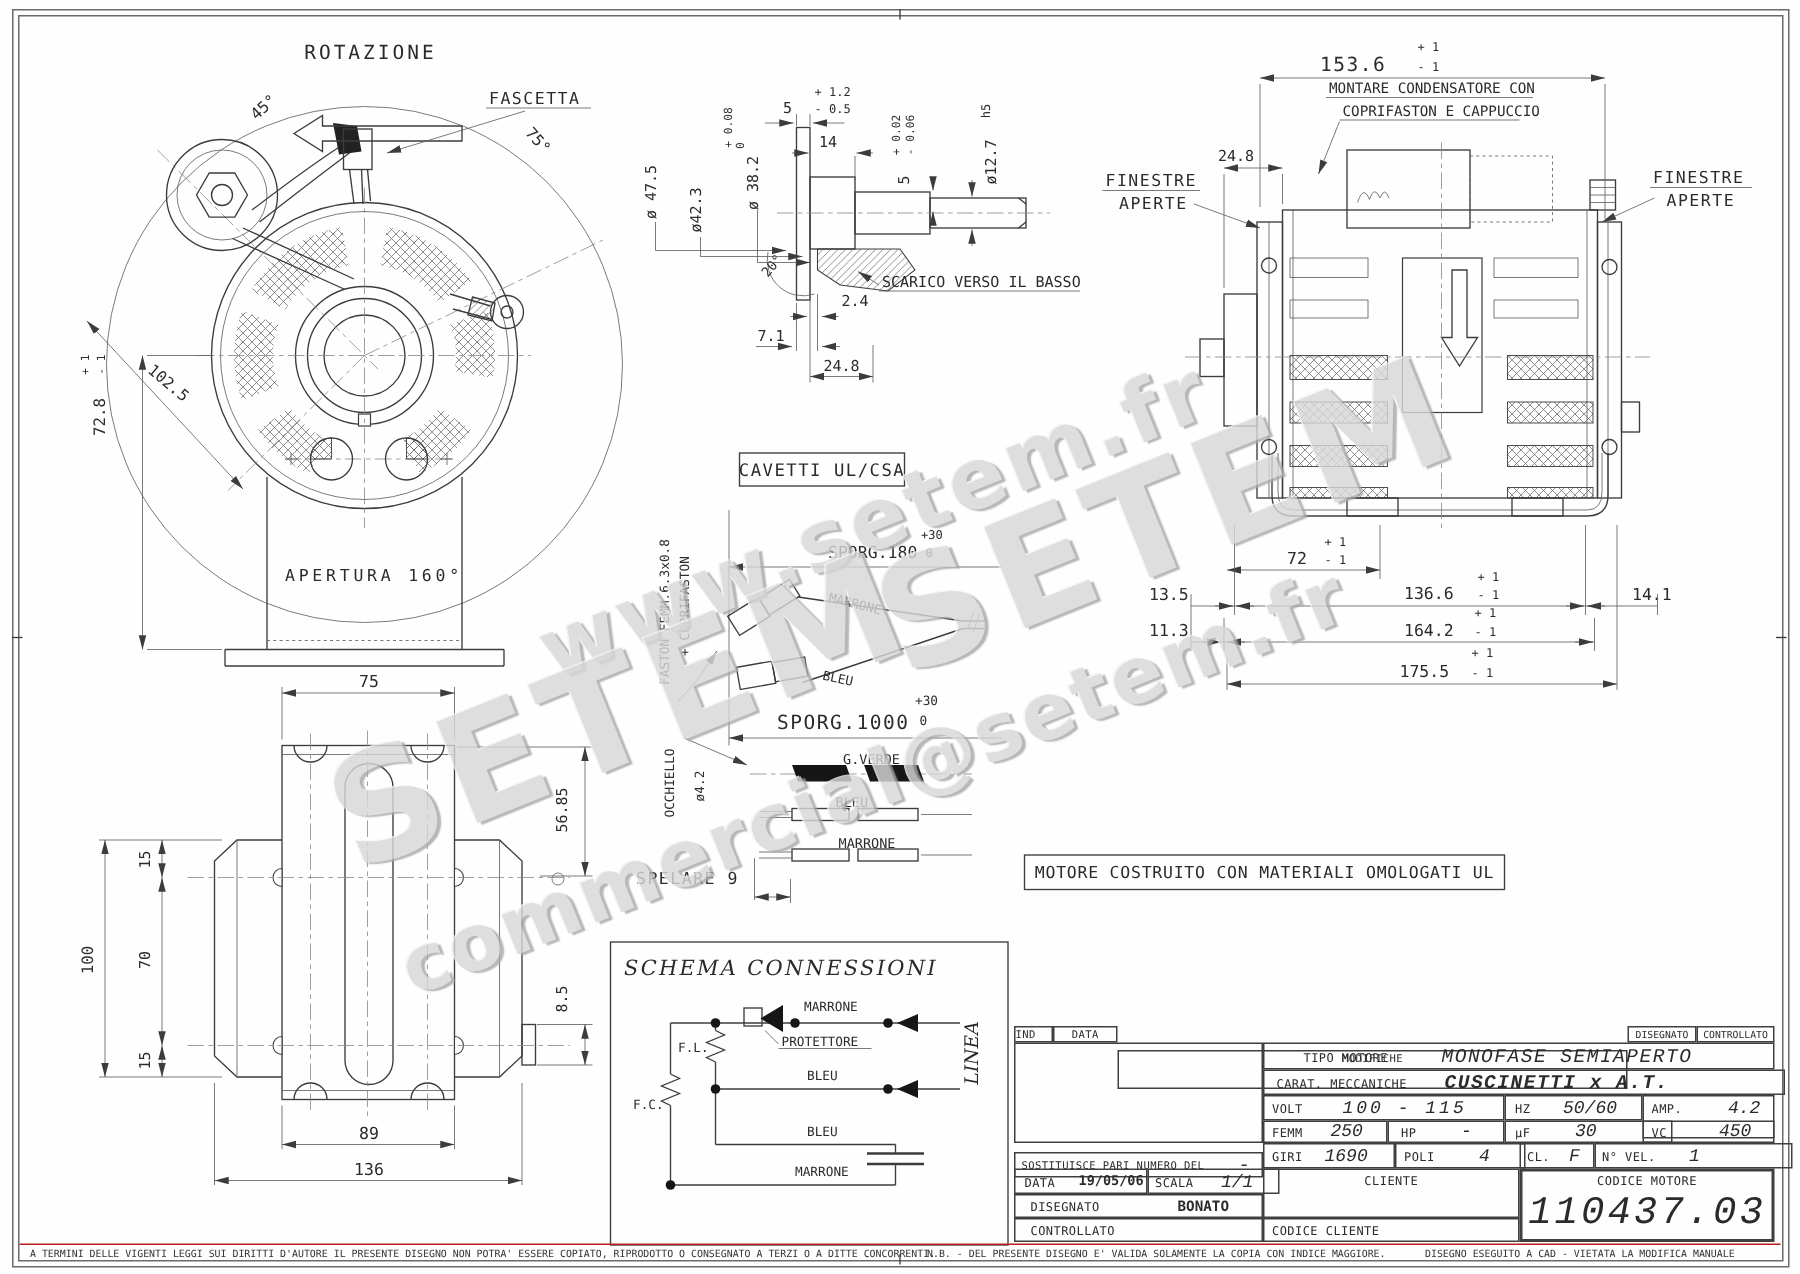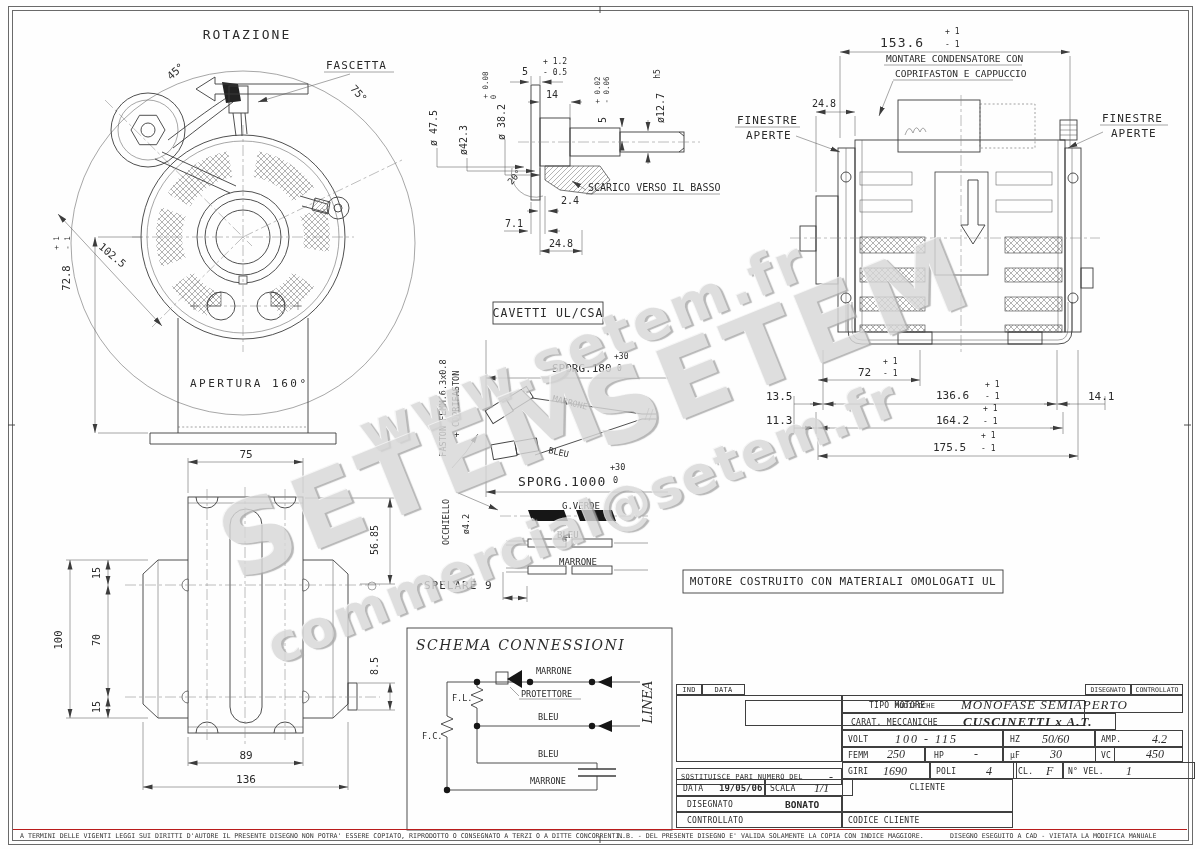"IND" div.cell { text-align: center -> none }
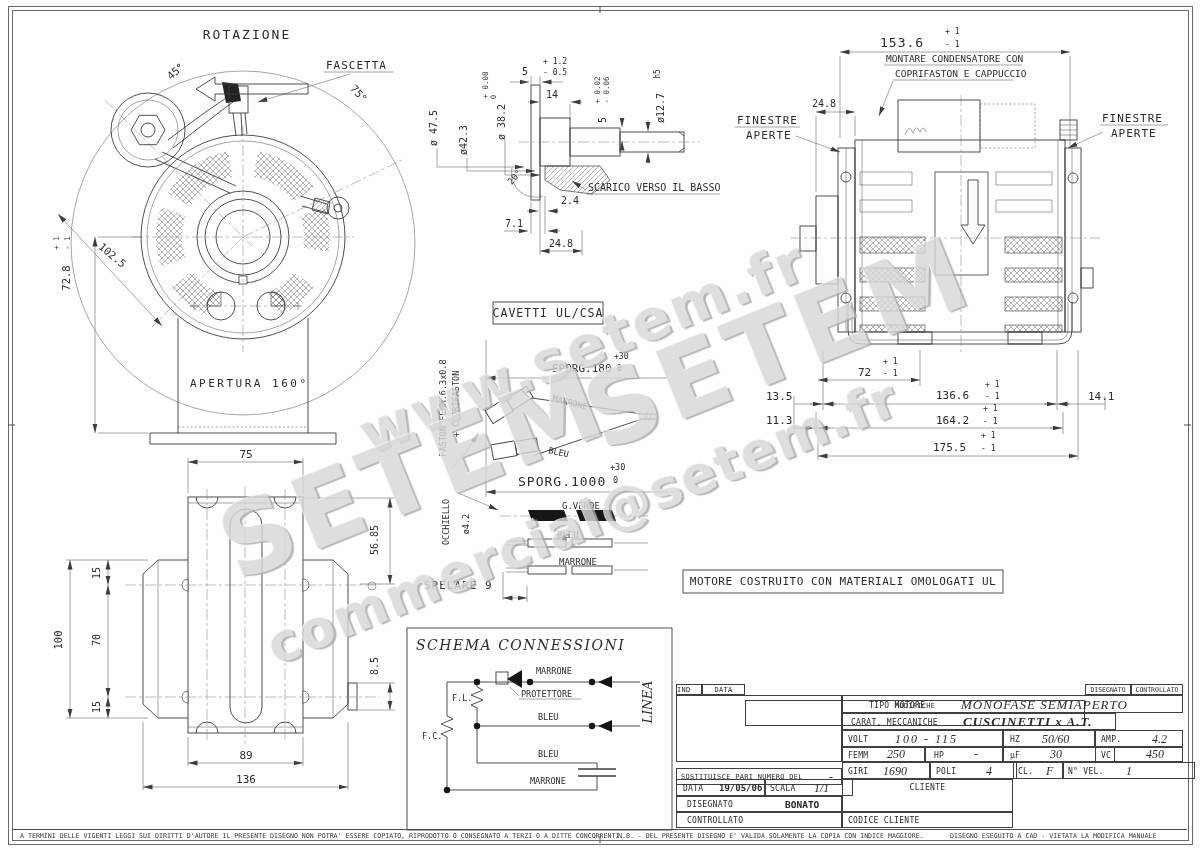"MONOFASE SEMIAPERTO" #tblock .val { font-family: Liberation Serif, serif -> Liberation Mono, monospace }
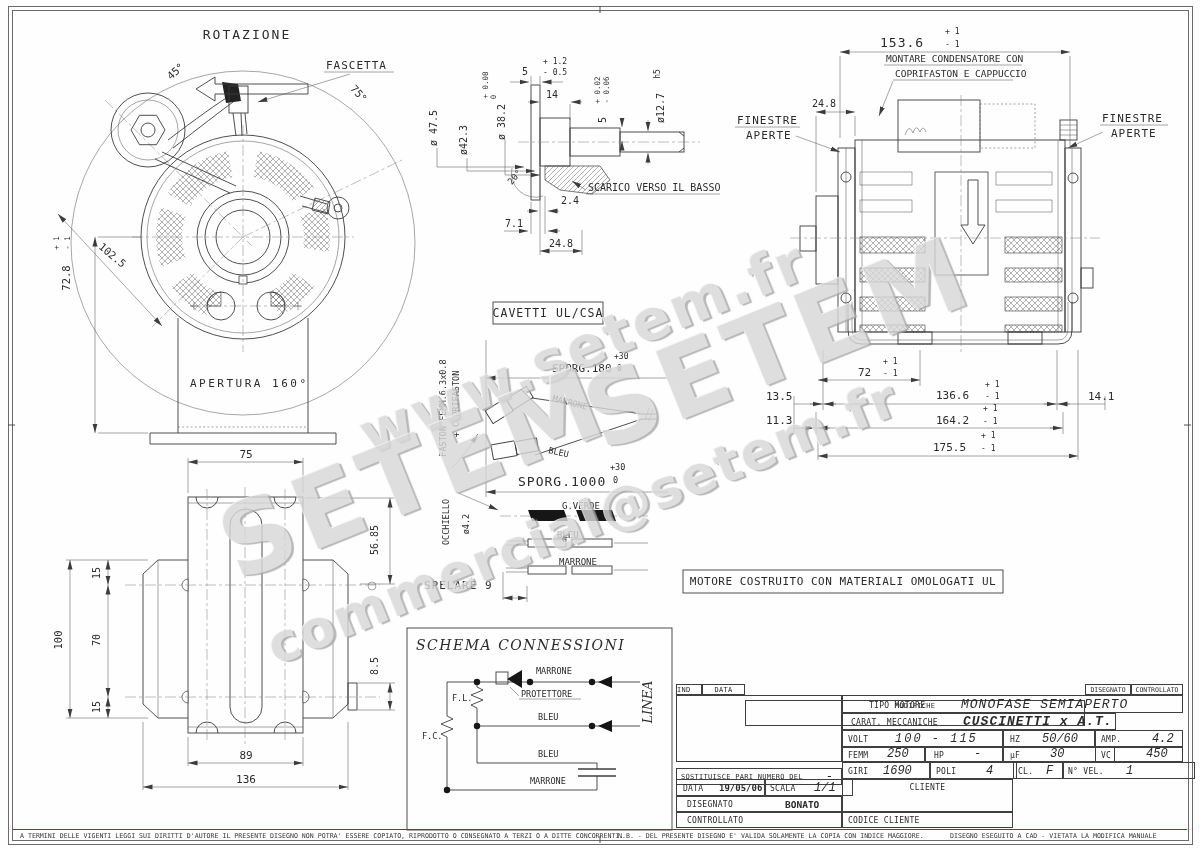"CARAT. MECCANICHE" div.cell { width: 274px -> 348px }
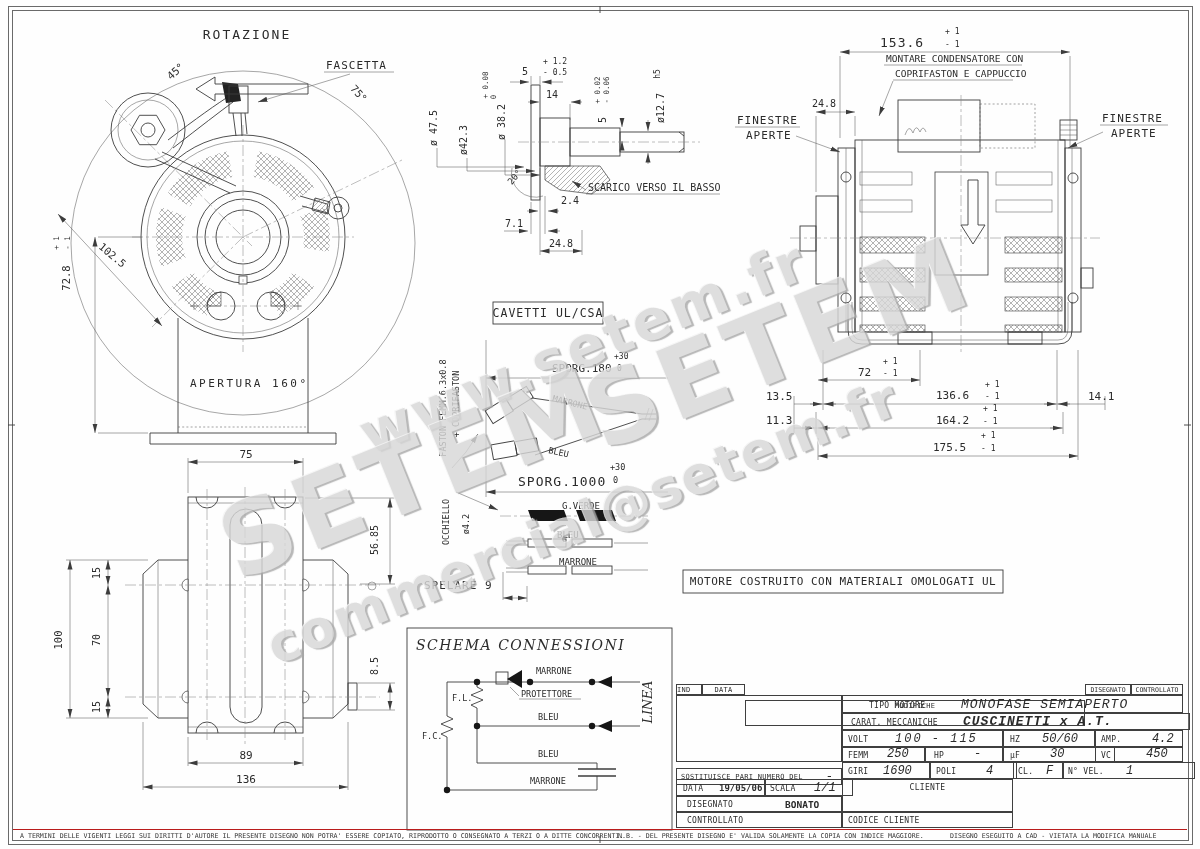"AMP." div.cell { height: 17px -> 29px }
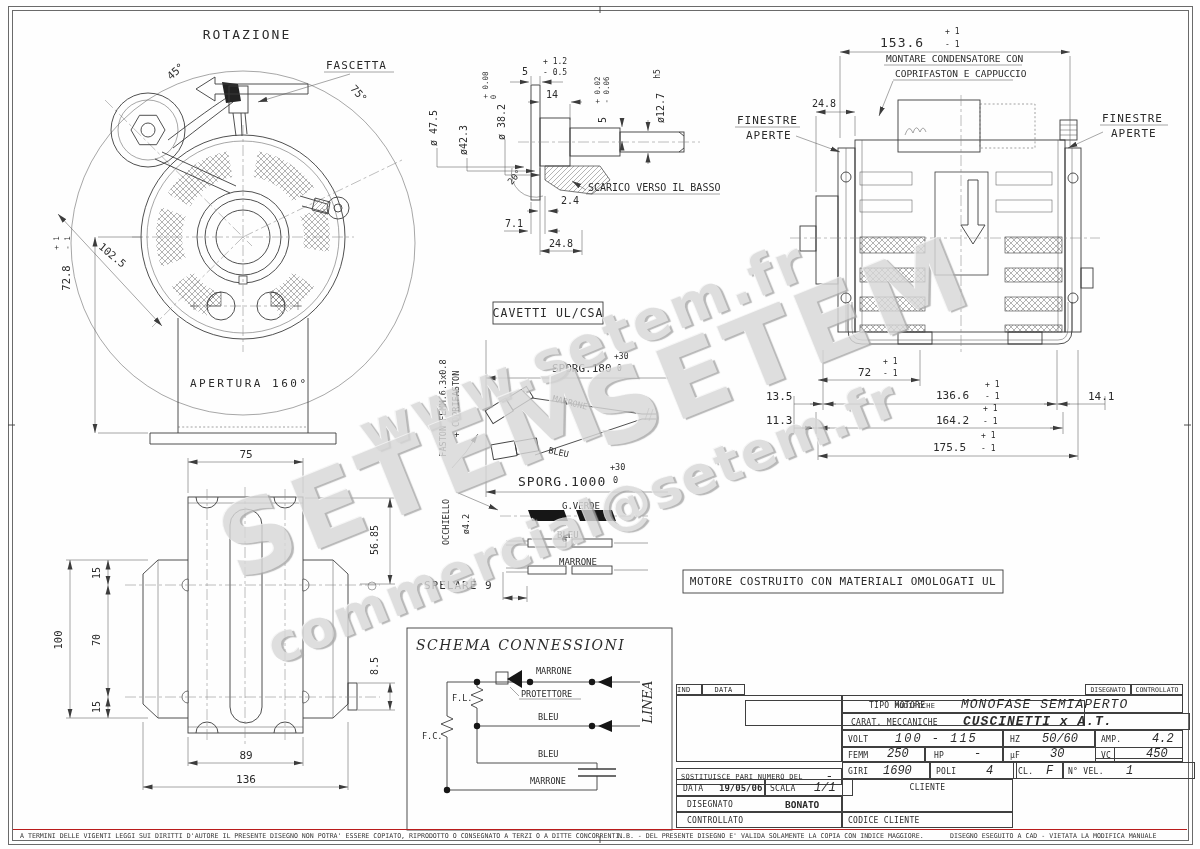"CODICE MOTORE" div.cell { html: none -> <div> <span>CODICE MOTORE</span> <span>110437.03</span> </div> }
